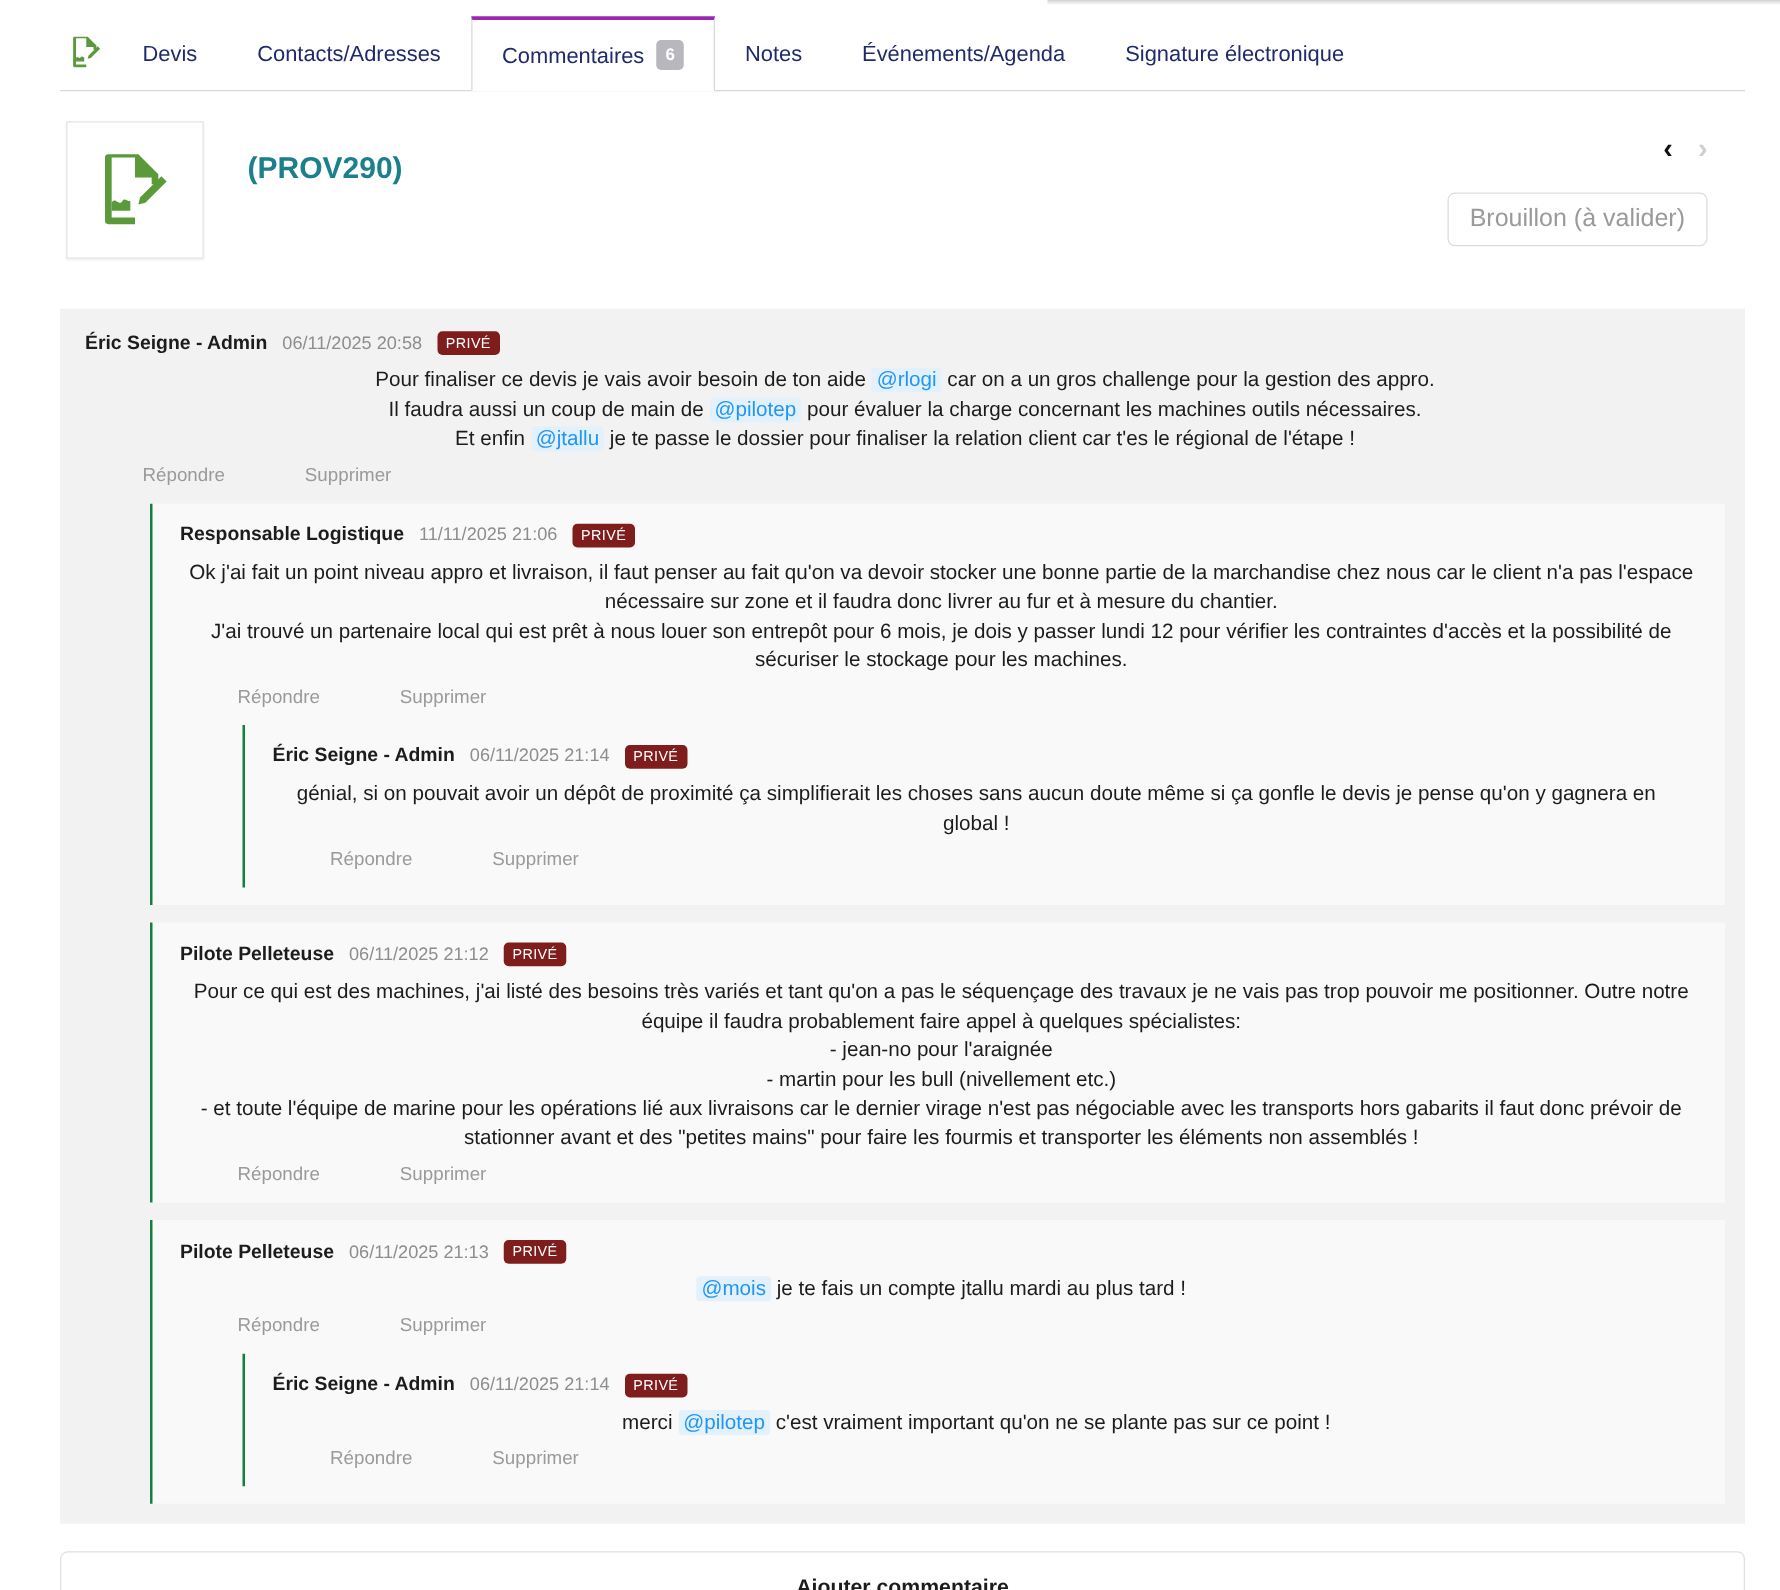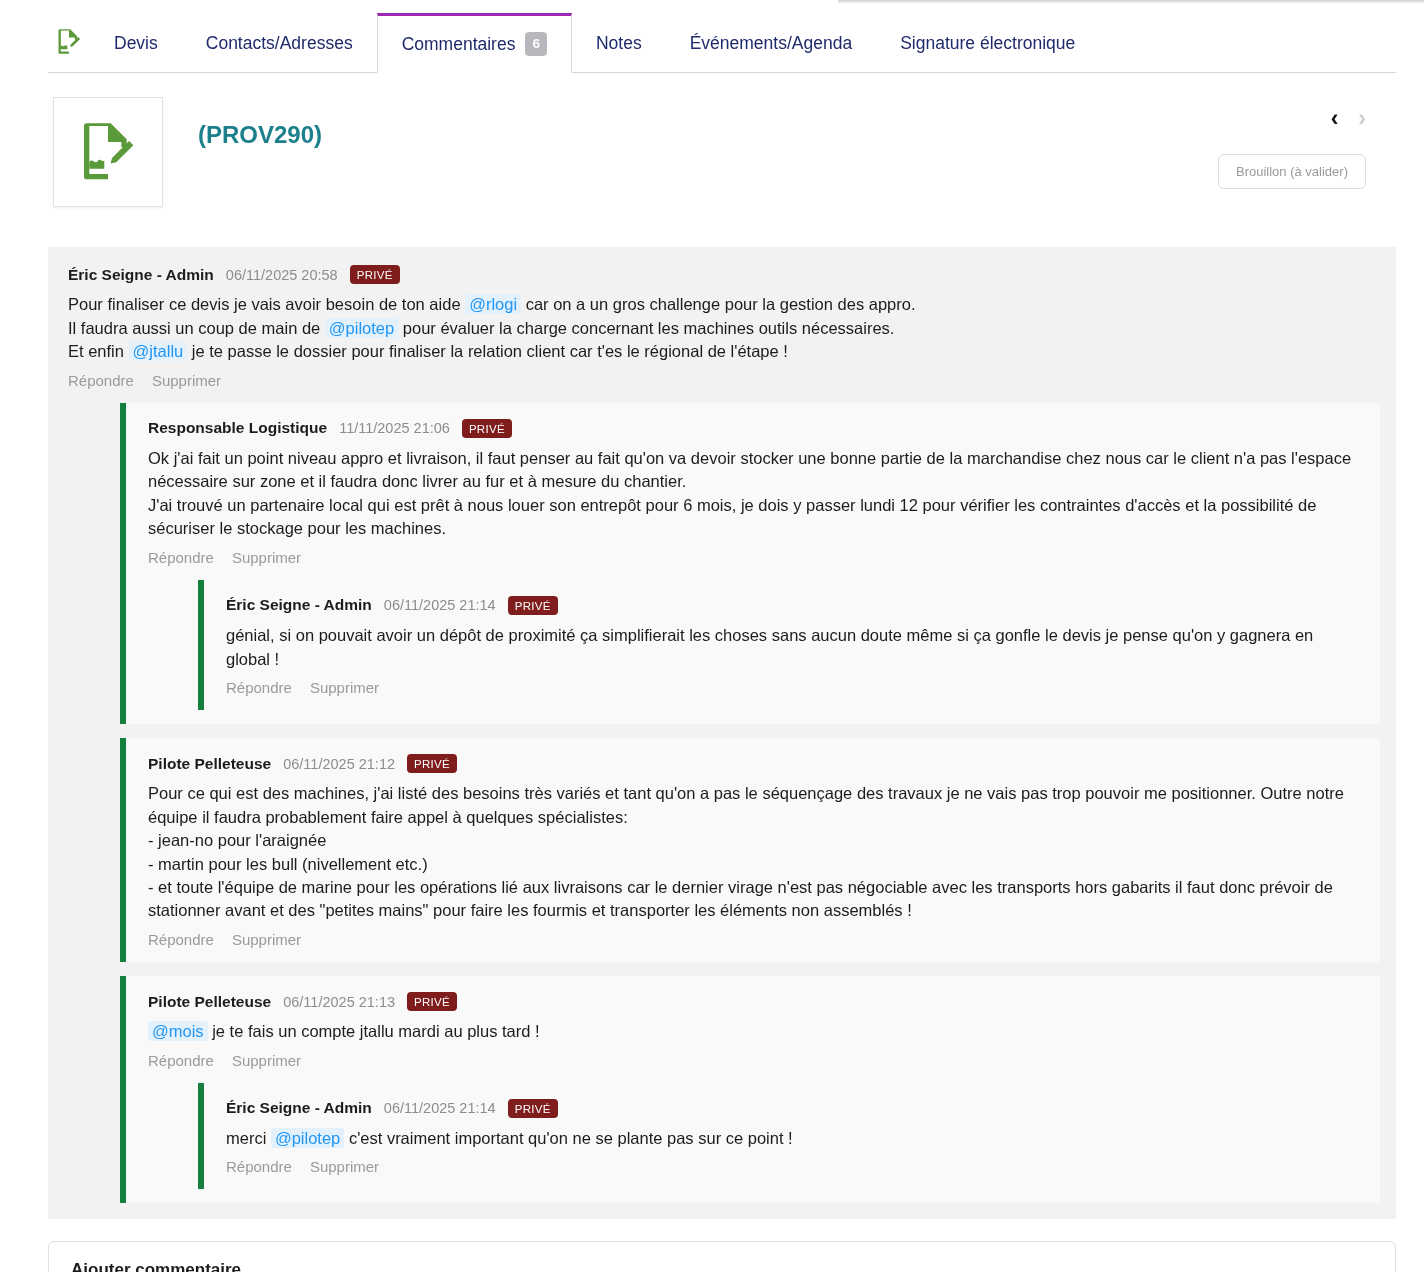"Devis" .page { text-align: none -> center }
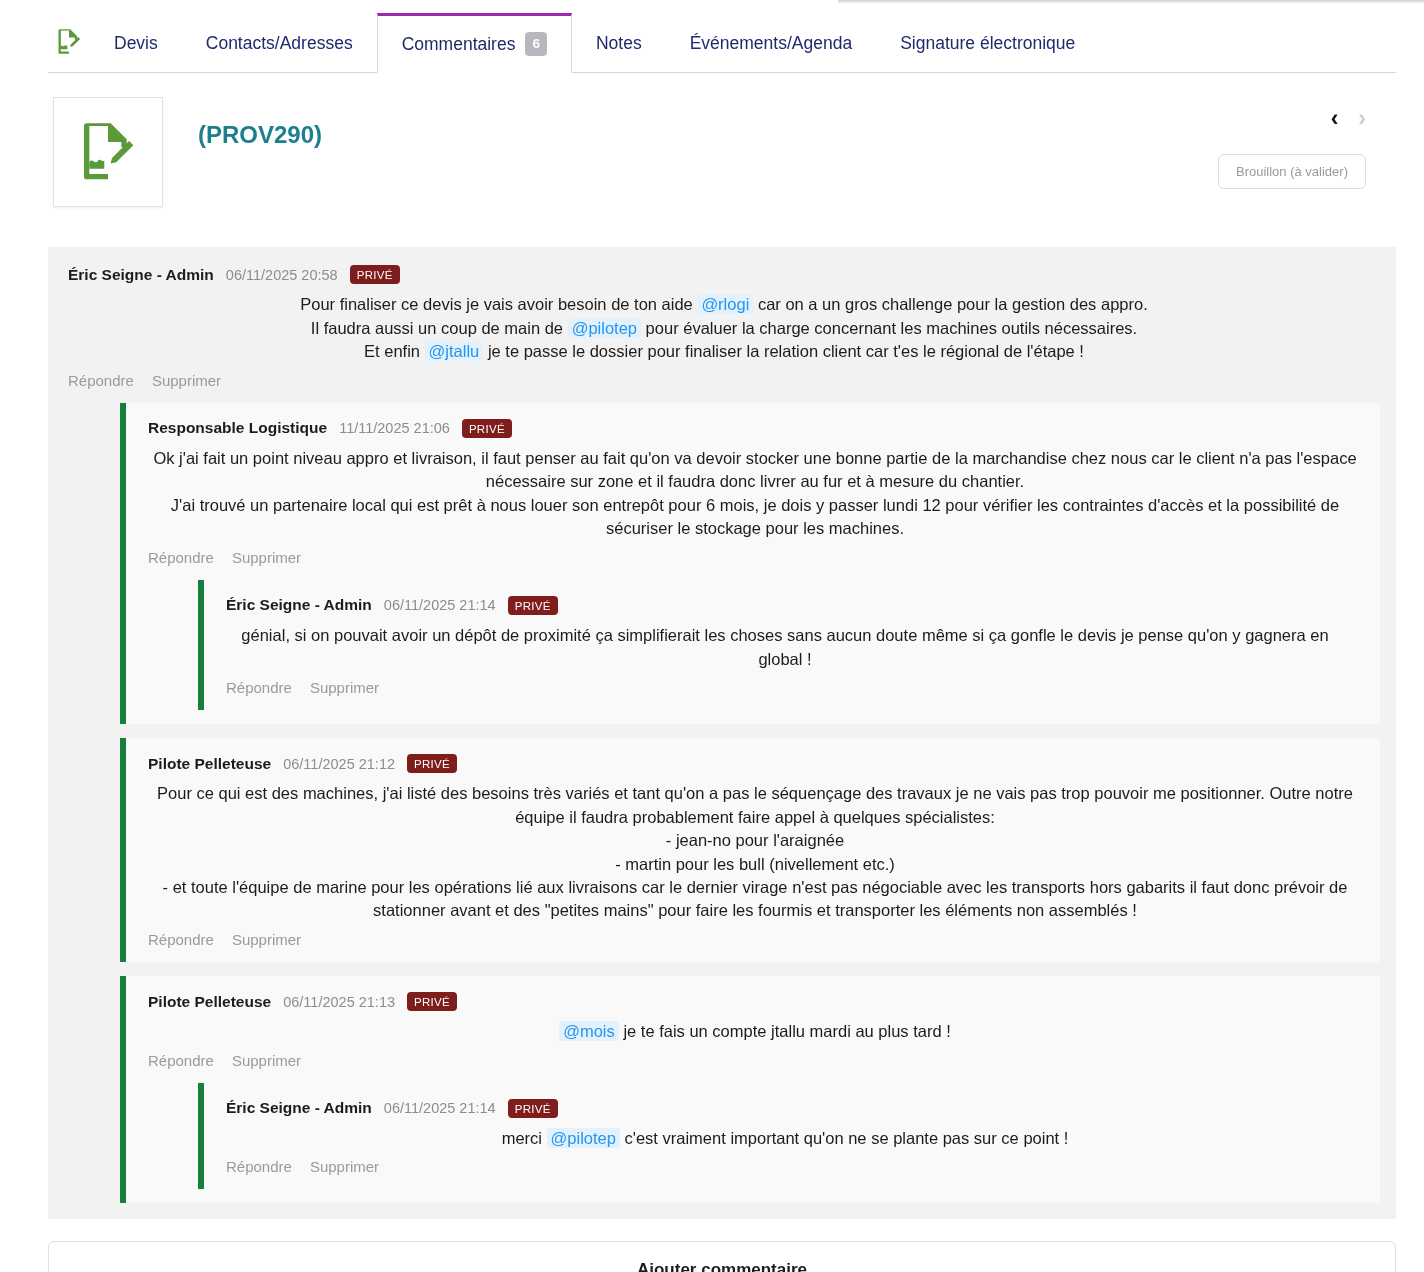"Brouillon (à valider)" .status-badge { font-size: 13px -> 20px }
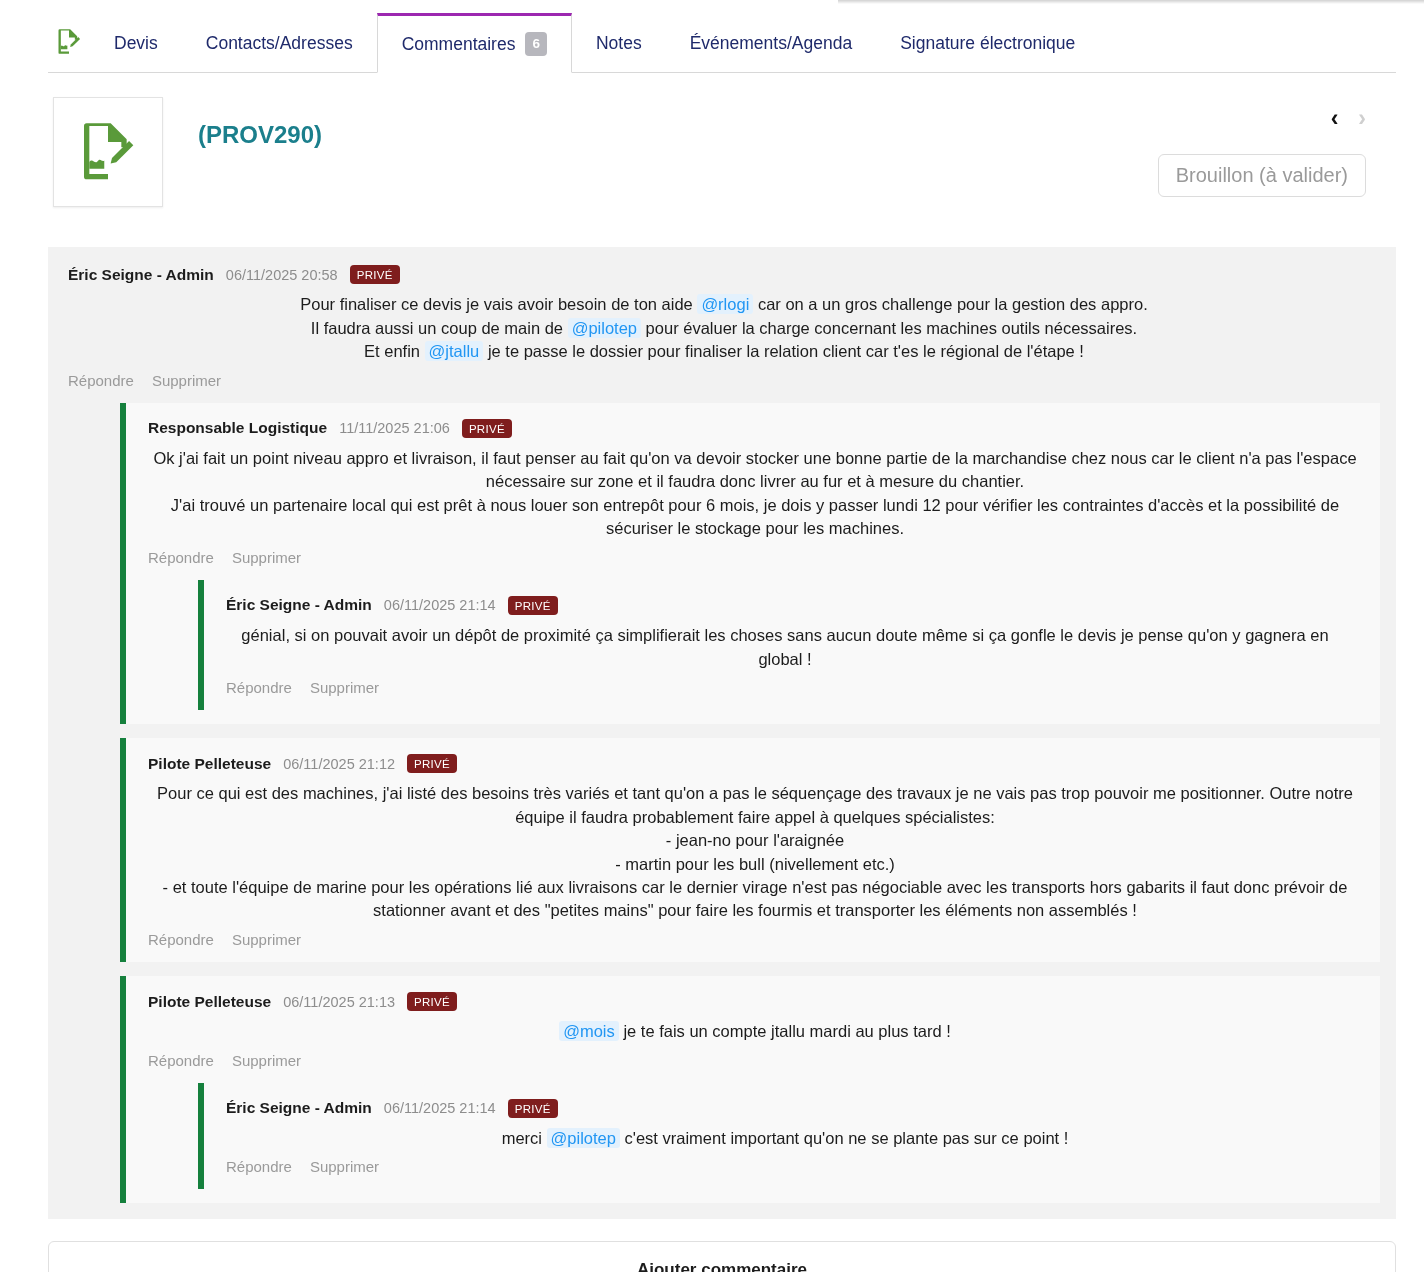"Répondre" .actions span { margin-left: none -> 46px }
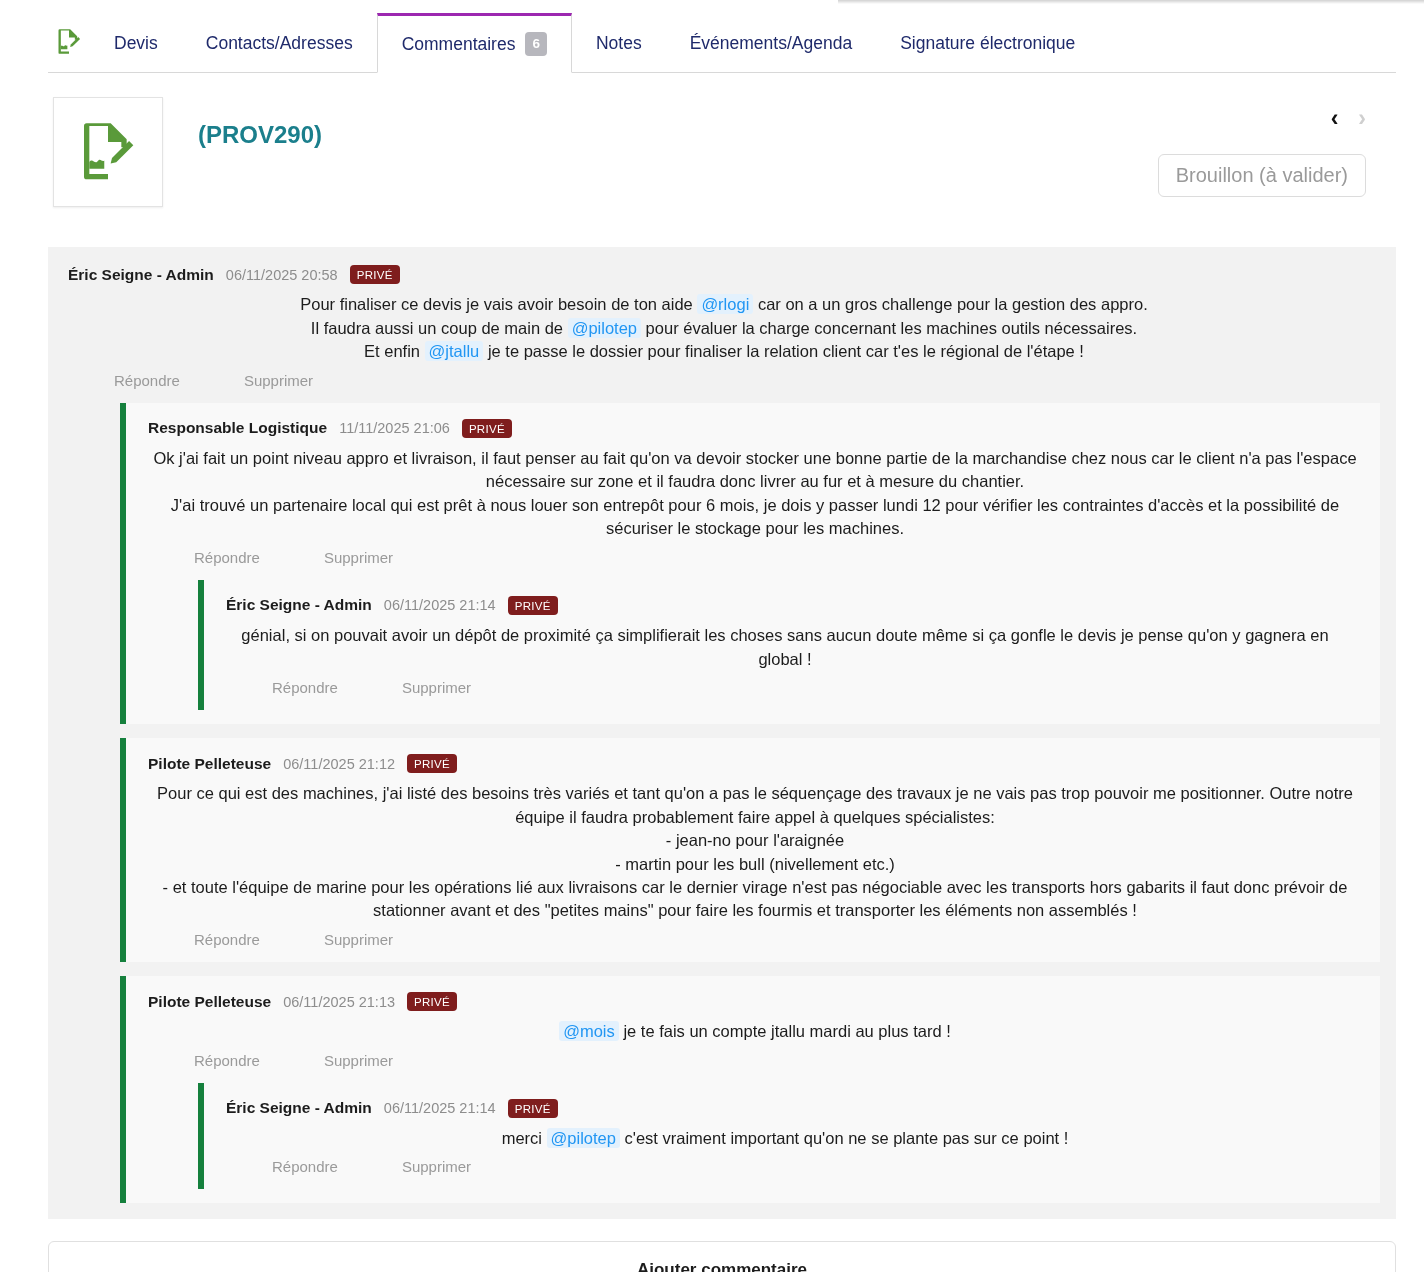"Responsable Logistique" .reply { border-left: 6px solid #15803d -> 2px solid #15803d }
